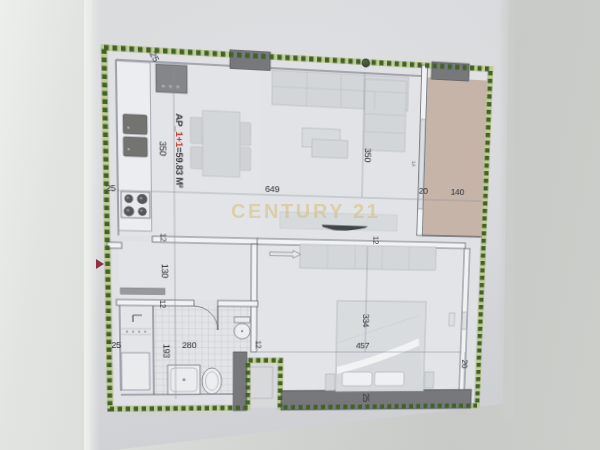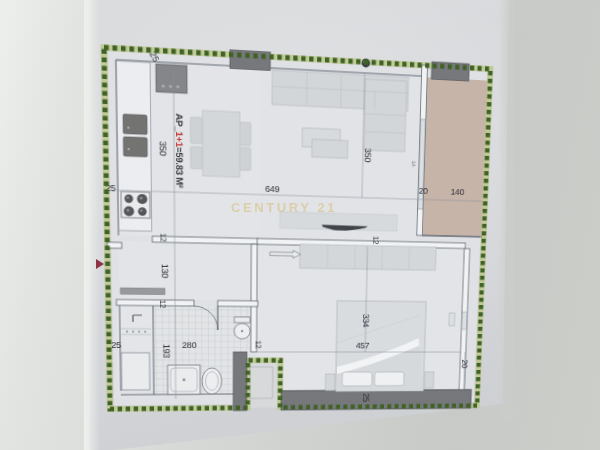"CENTURY 21" #wm { font-size: 13px -> 20px }
